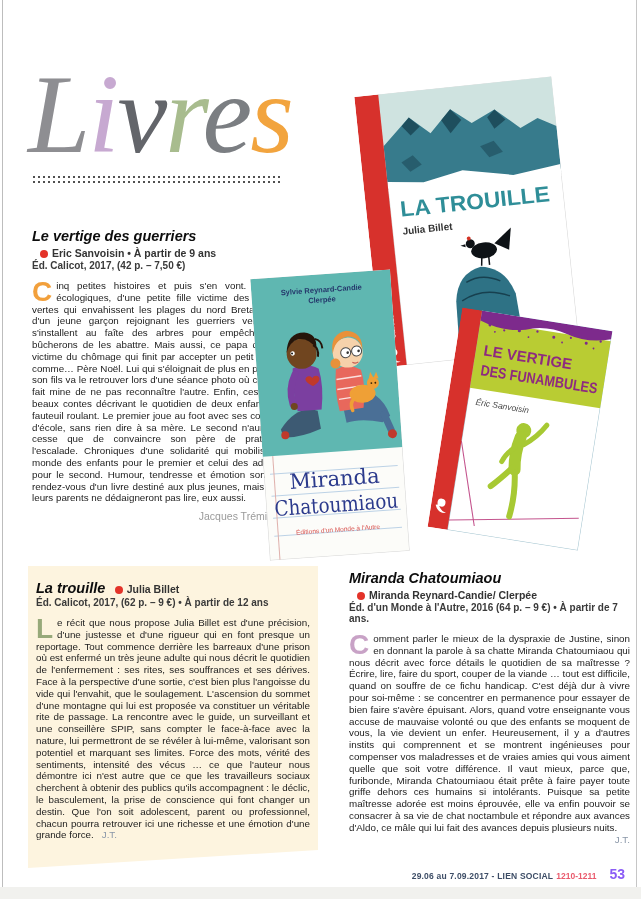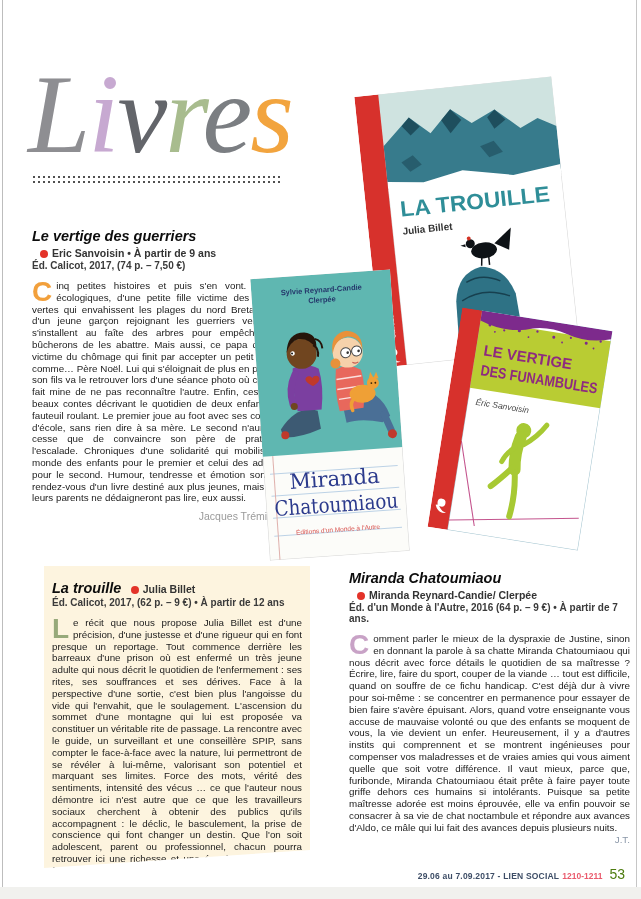"Éd. Calicot, 2017, (74 p." div.edline { text: 74 -> 42 }
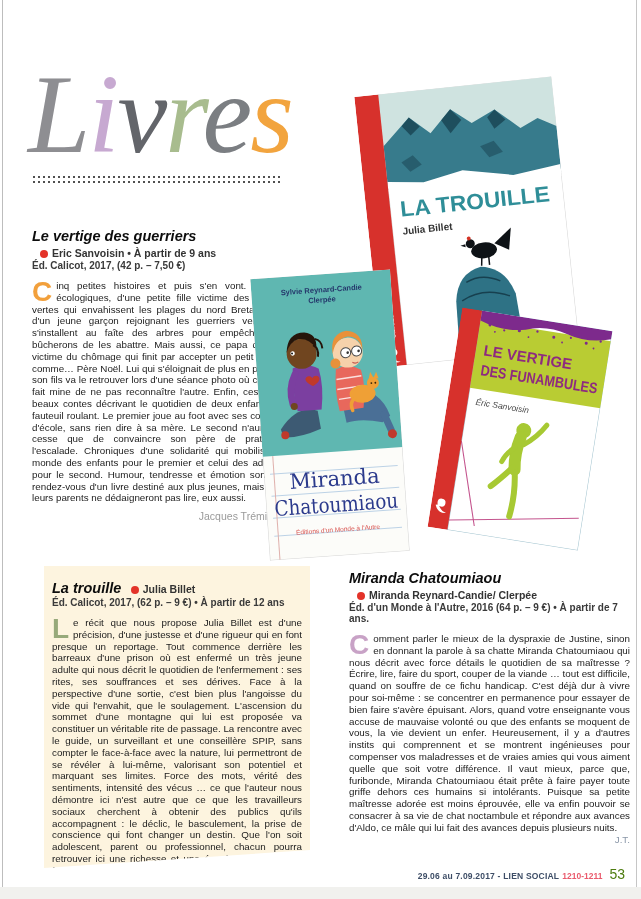"La trouille Julia Billet" .cream-box { left: 44px -> 28px; width: 266px -> 290px }
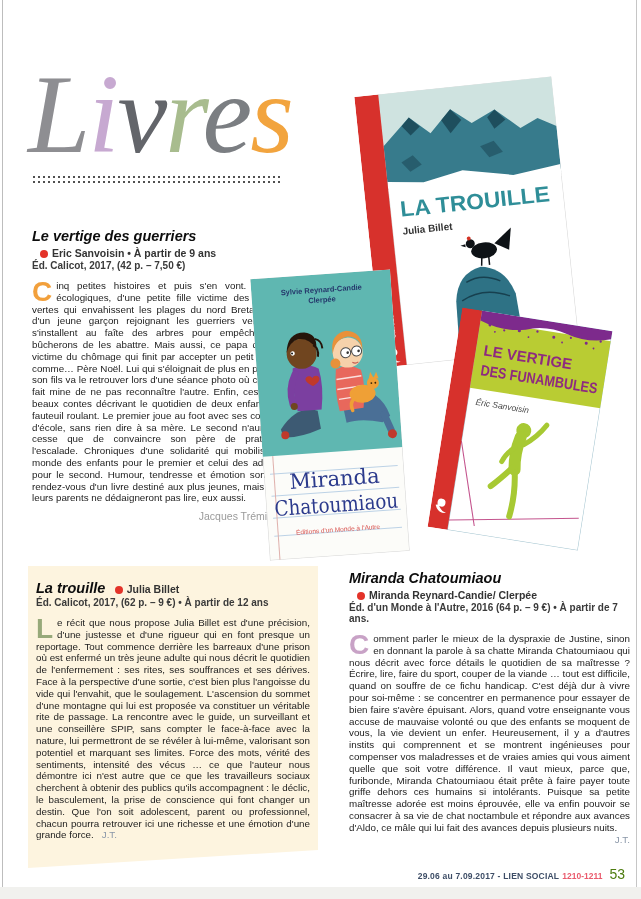"53" .footer .pageno { color: #4d7c0f -> #8b5cf6; font-weight: normal -> bold; margin-left: 7px -> 13px }
